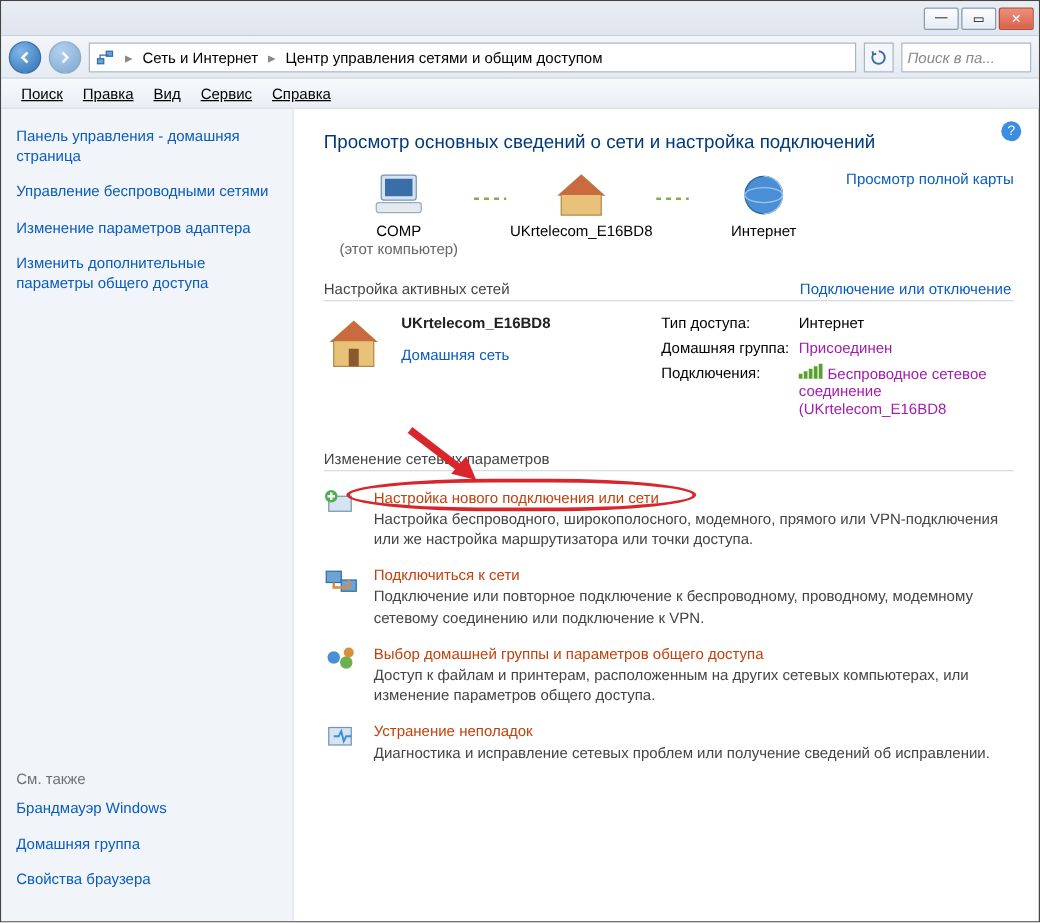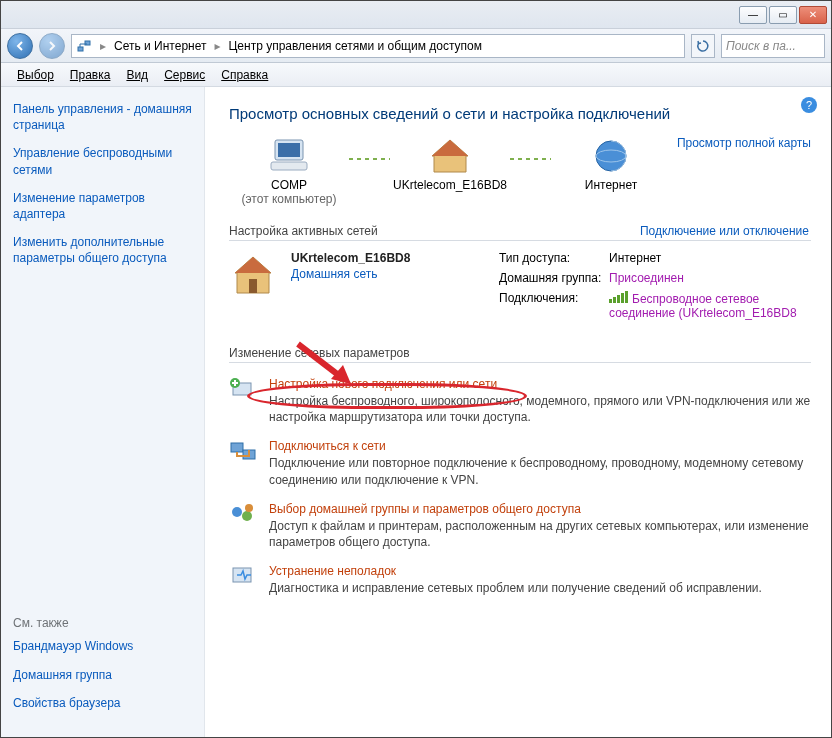"Выбор" u { text: Выбор -> Поиск }
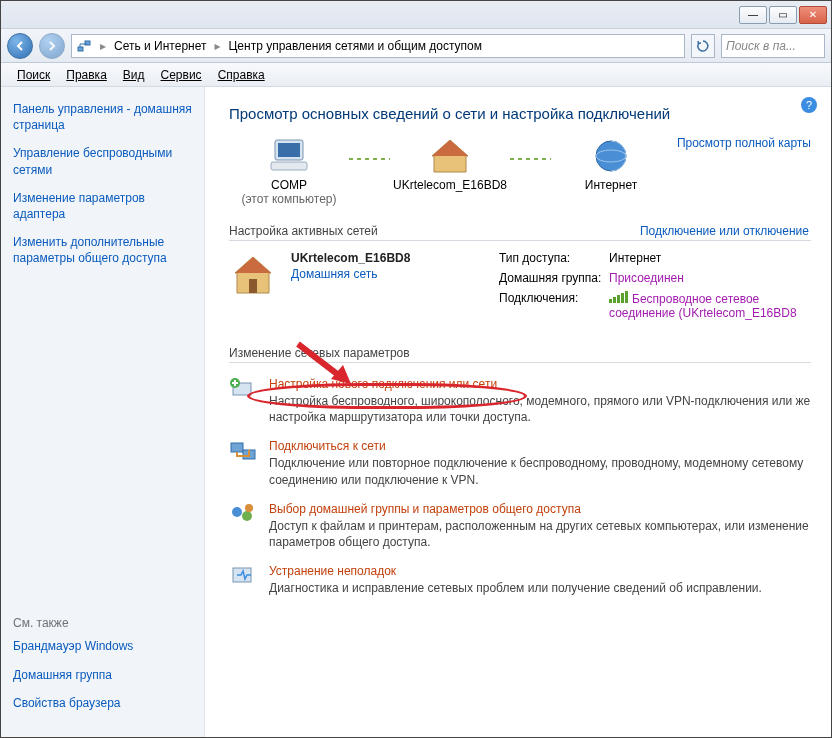"Панель управления - домашняя страница" .sidebar { width: 204px -> 234px }
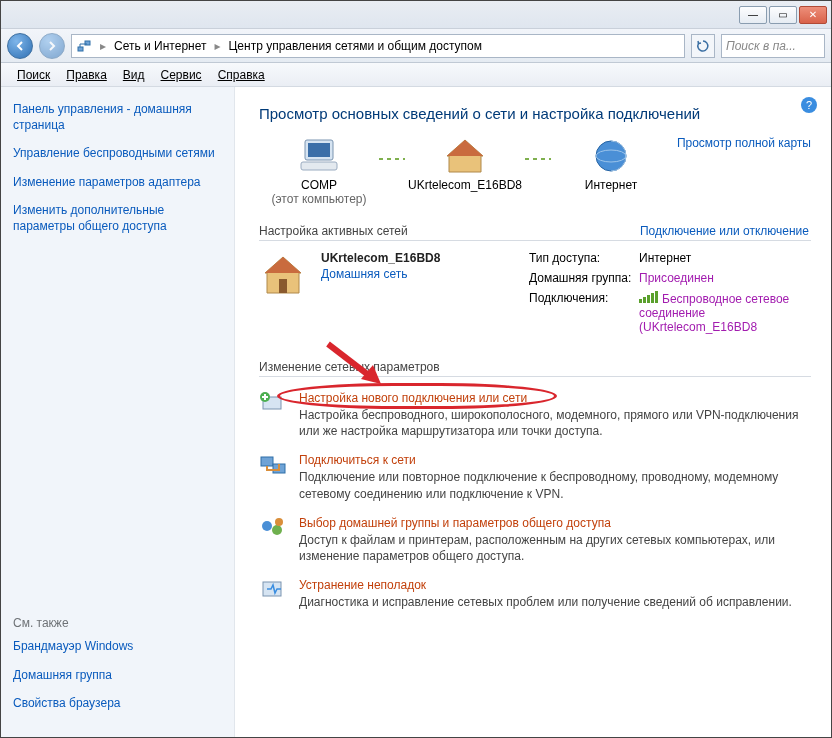"Домашняя сеть" .net-type { margin-top: 2px -> 12px }
